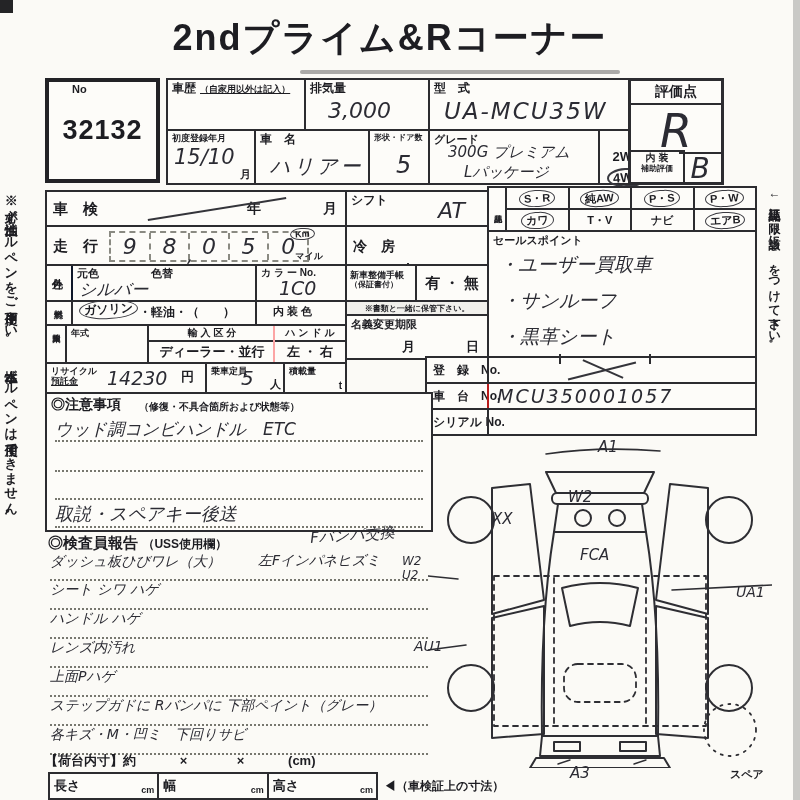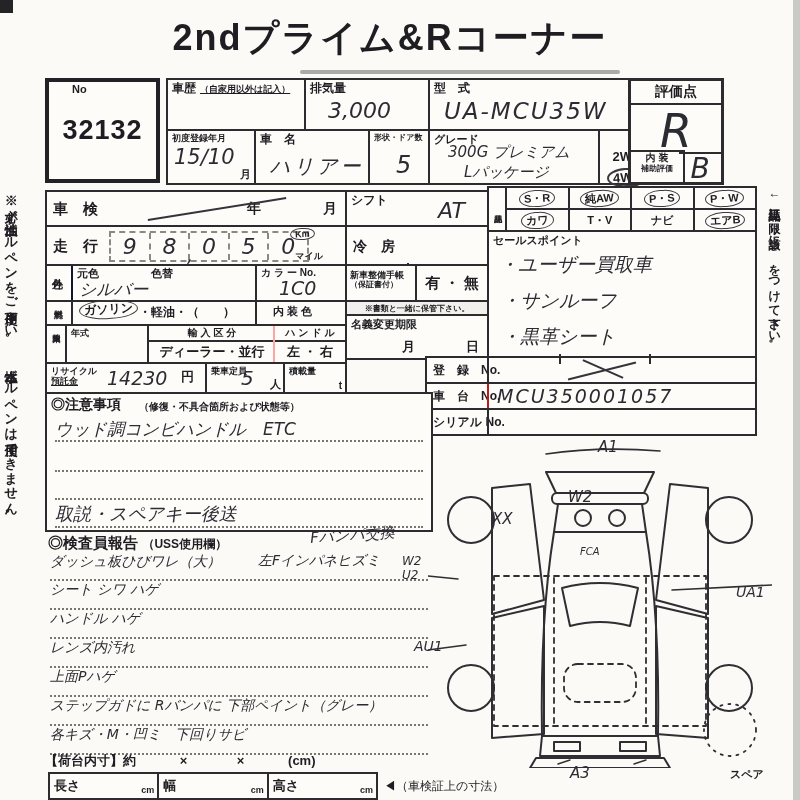"FCA" span.hw { font-size: 10px -> 15px }
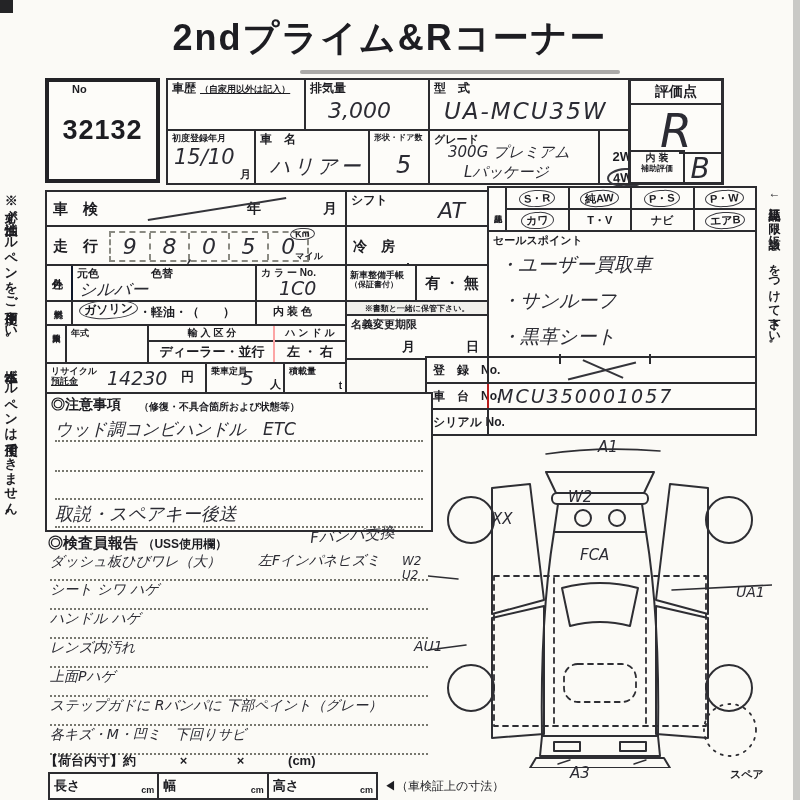"◀（車検証上の寸法）" div.abs { font-weight: normal -> bold }
